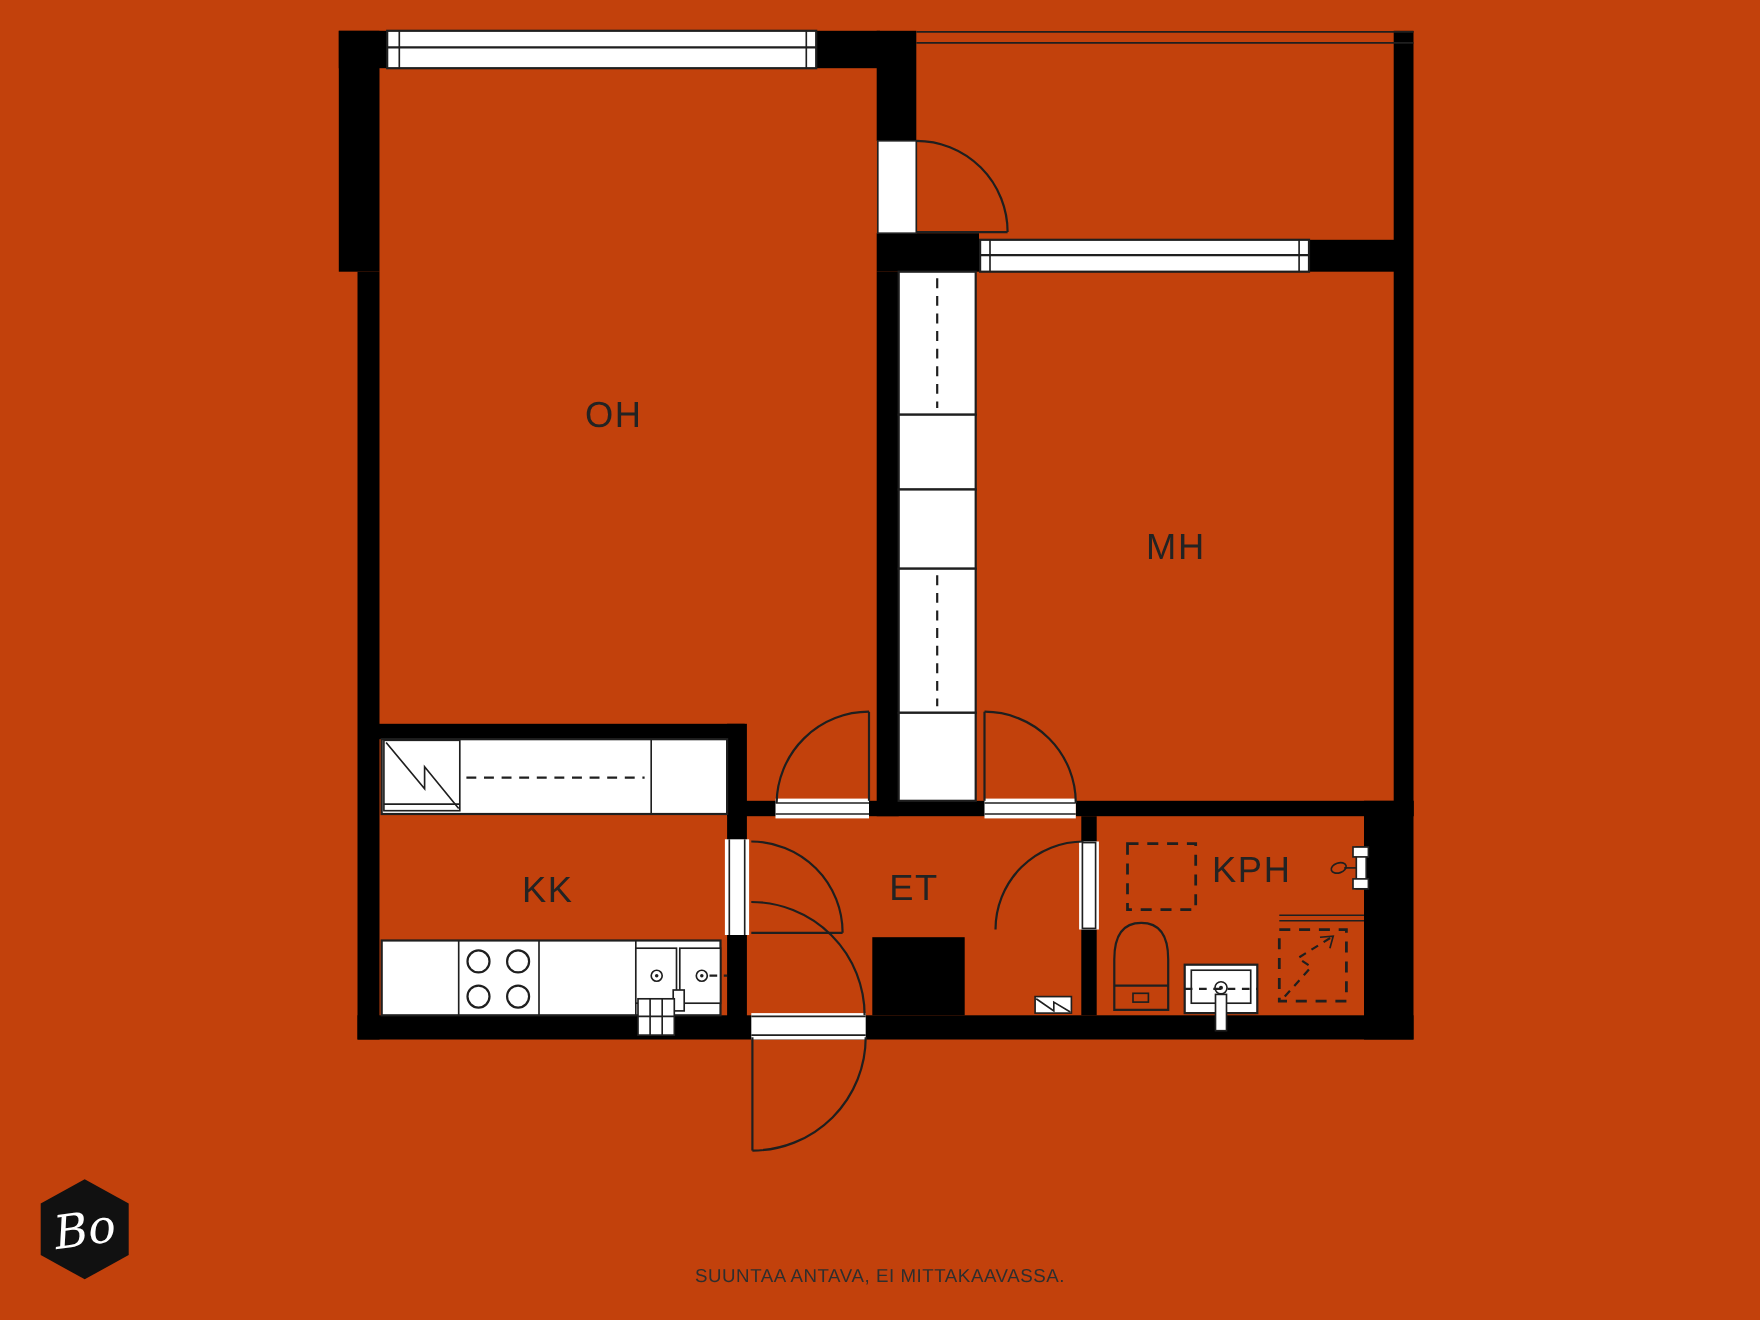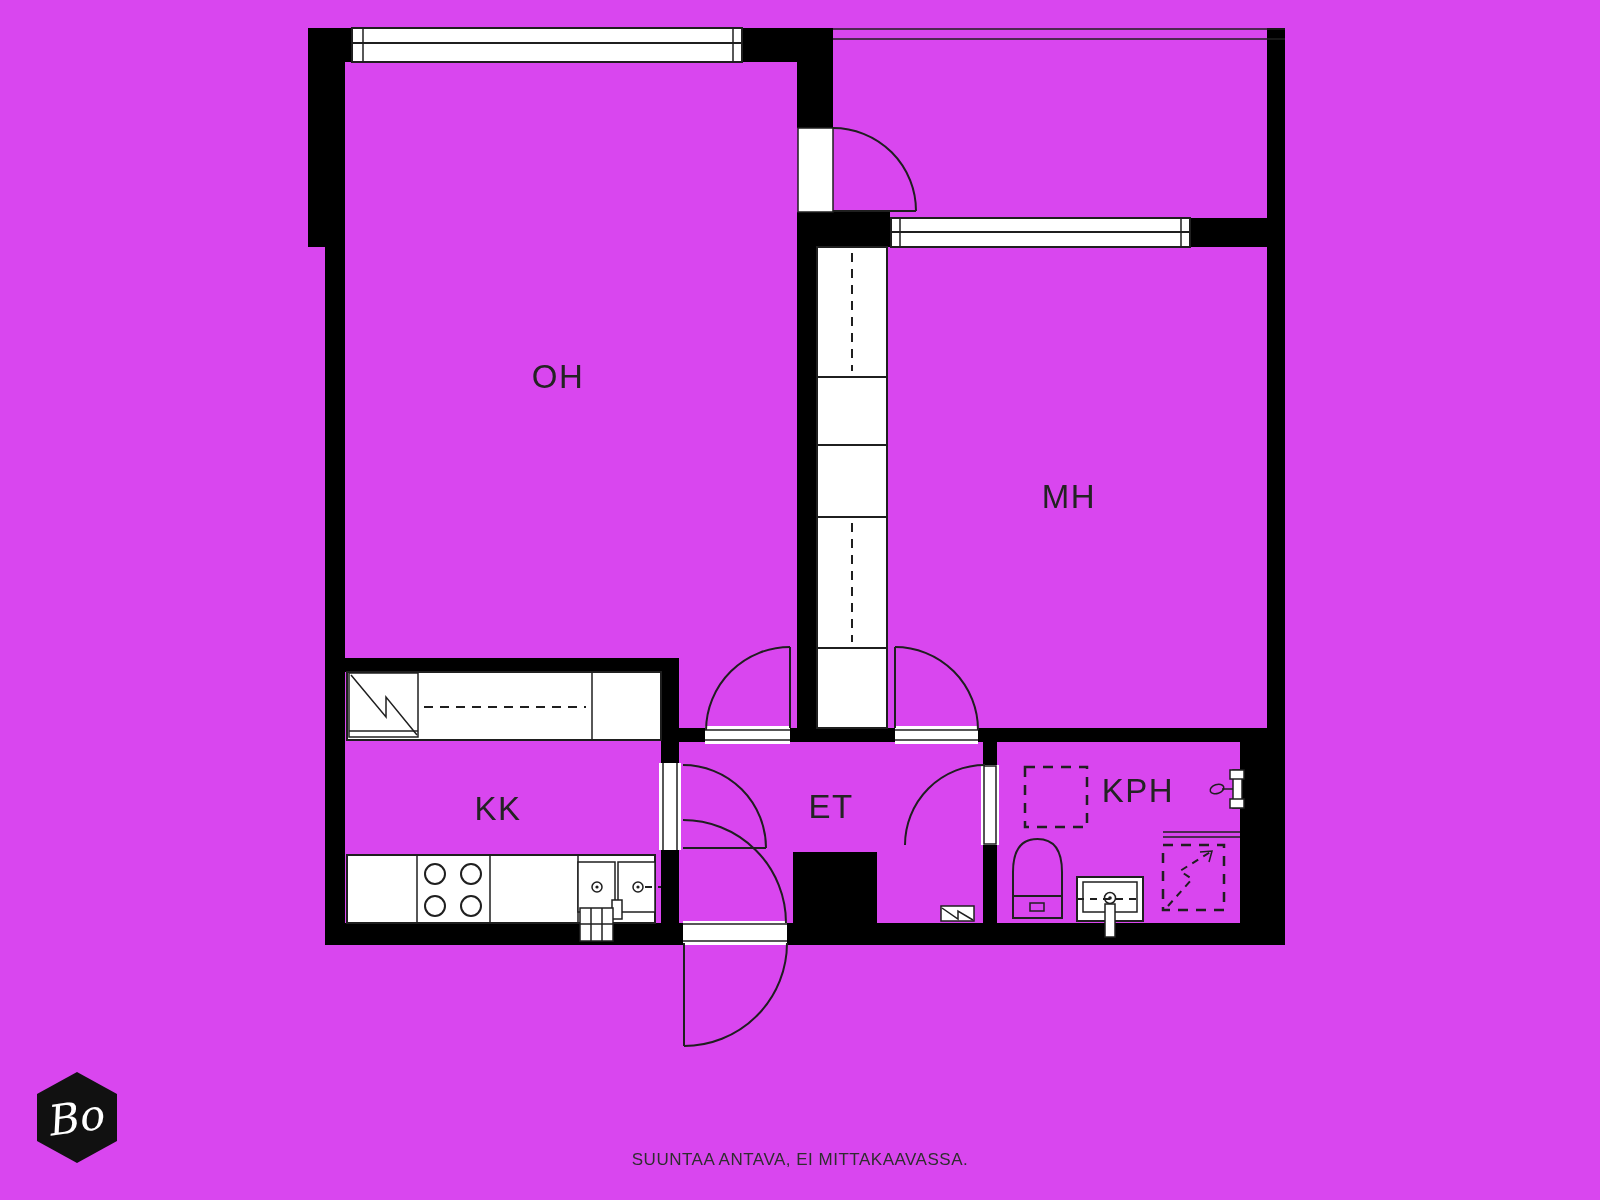"OH" .plan-wrap { background: #d946ef -> #c2410c }
